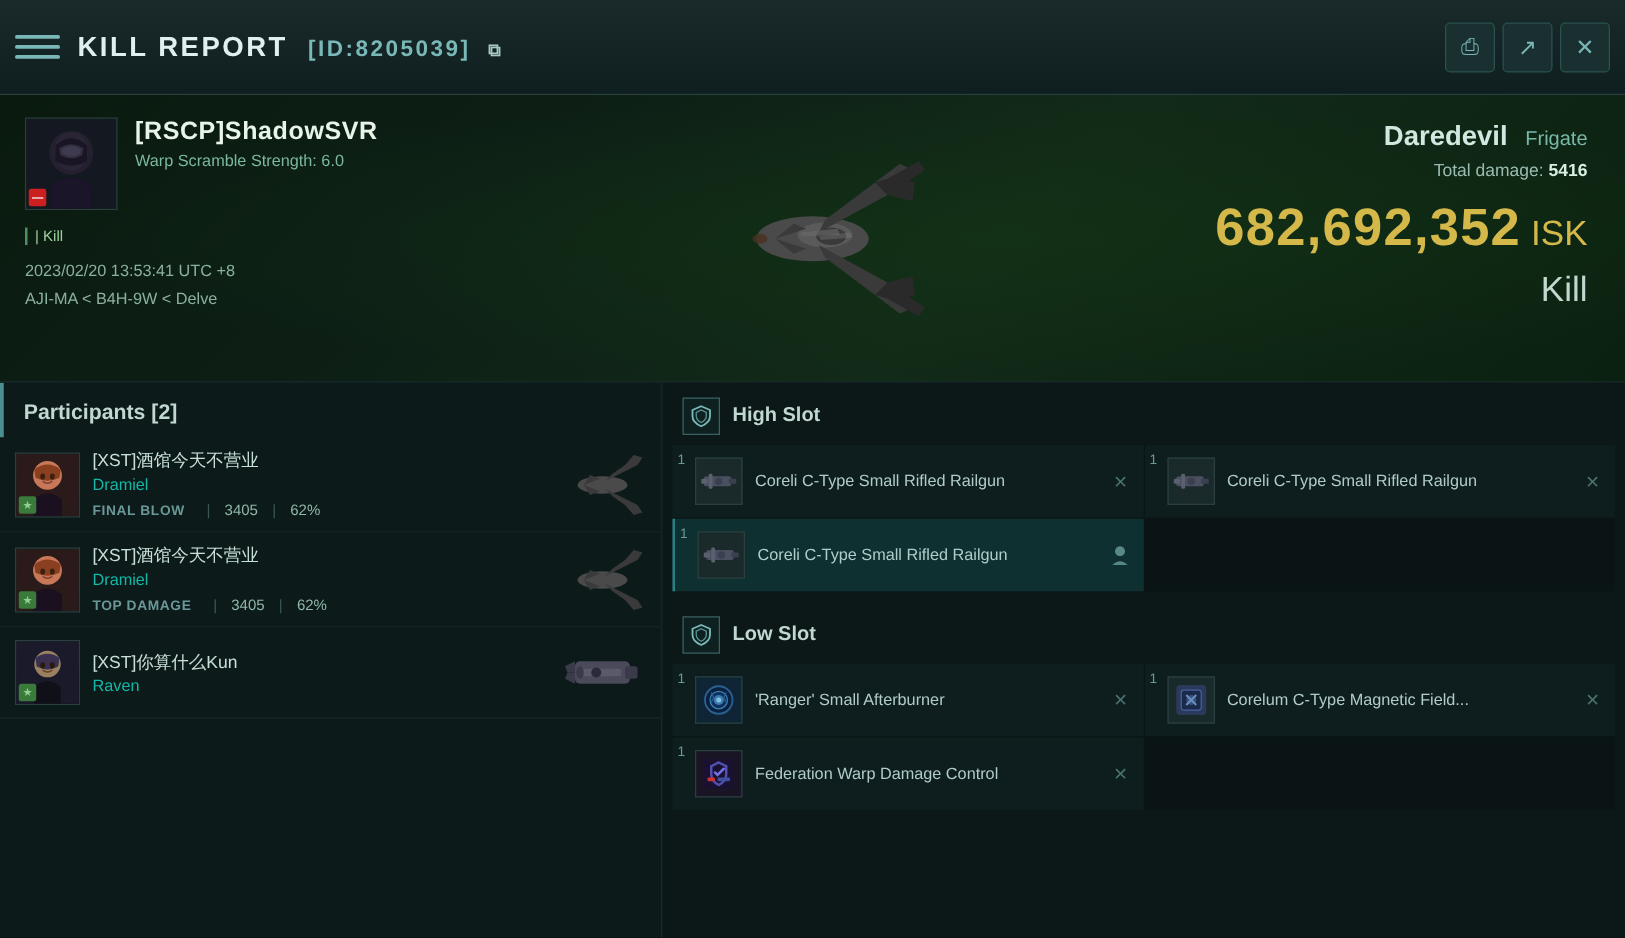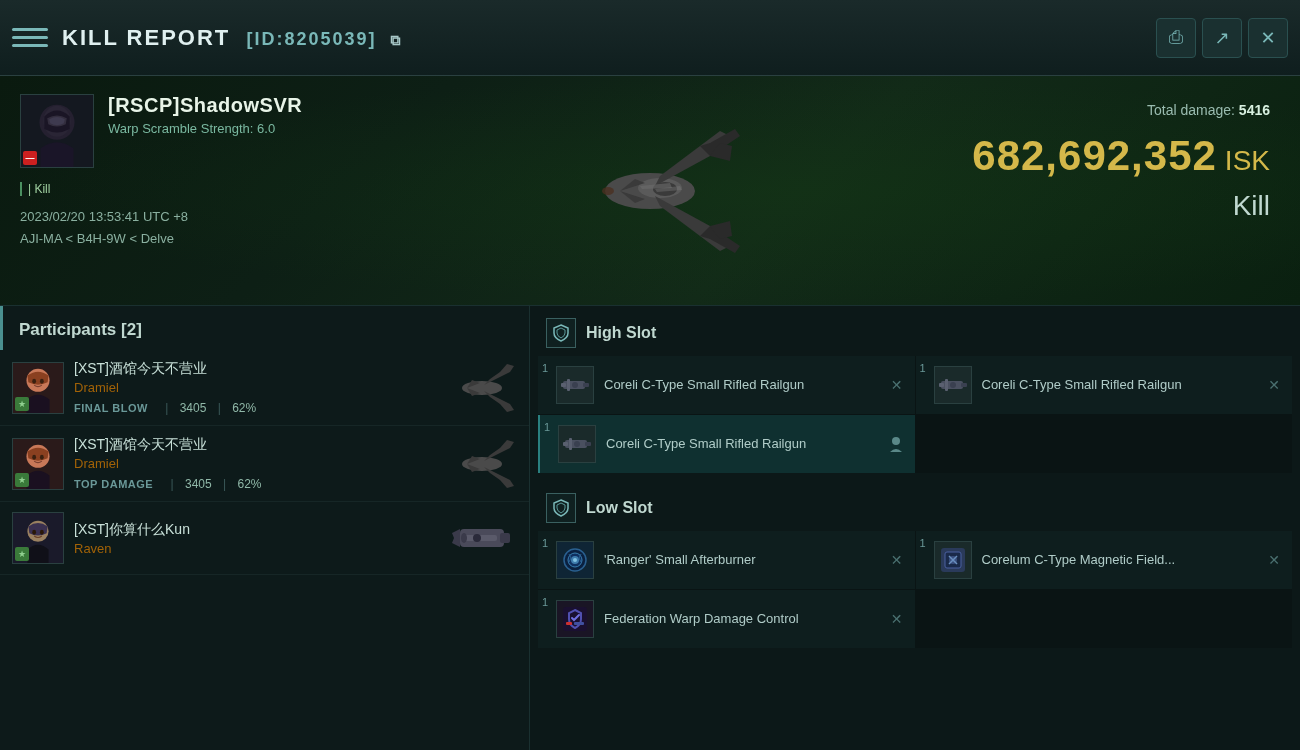"Daredevil Frigate" div.ship-name-row { html: none -> <div> <span>Daredevil</span> <span>Frigate</span> </div> }
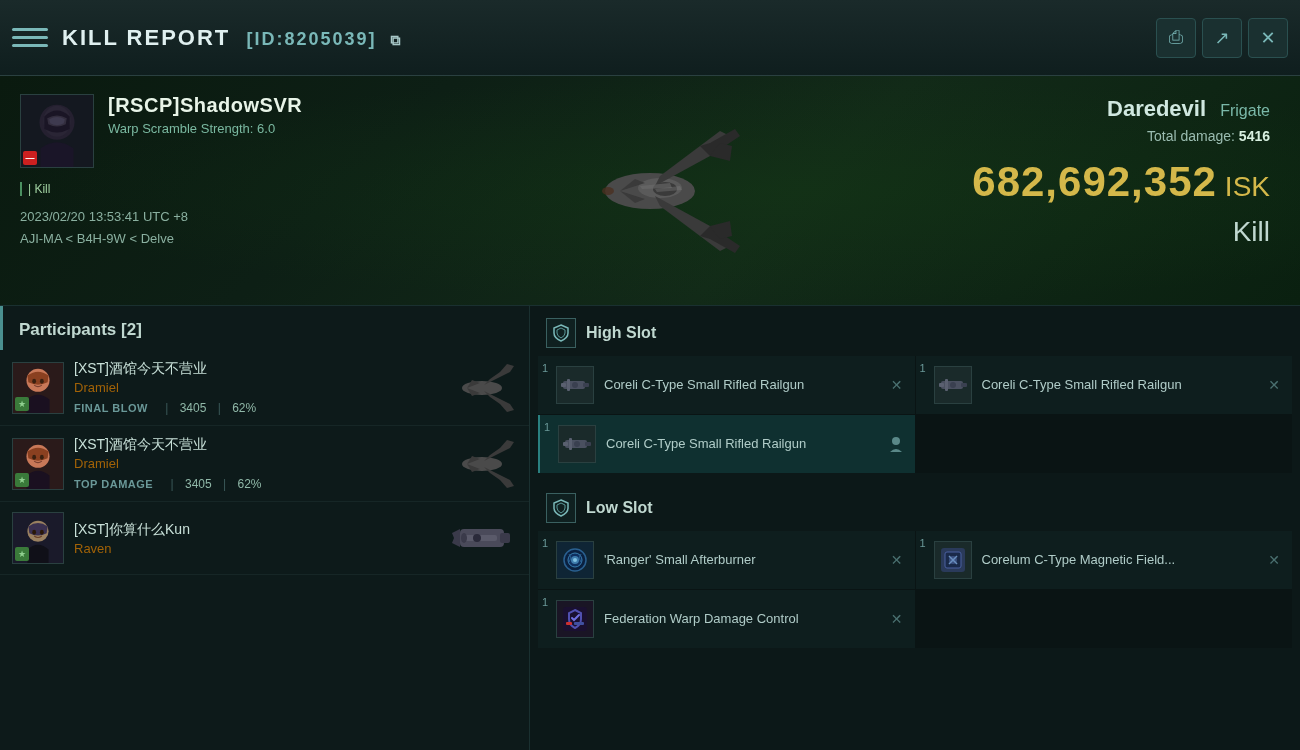"Dramiel" .participant-ship-name { color: #a16207 -> #14b8a6 }
